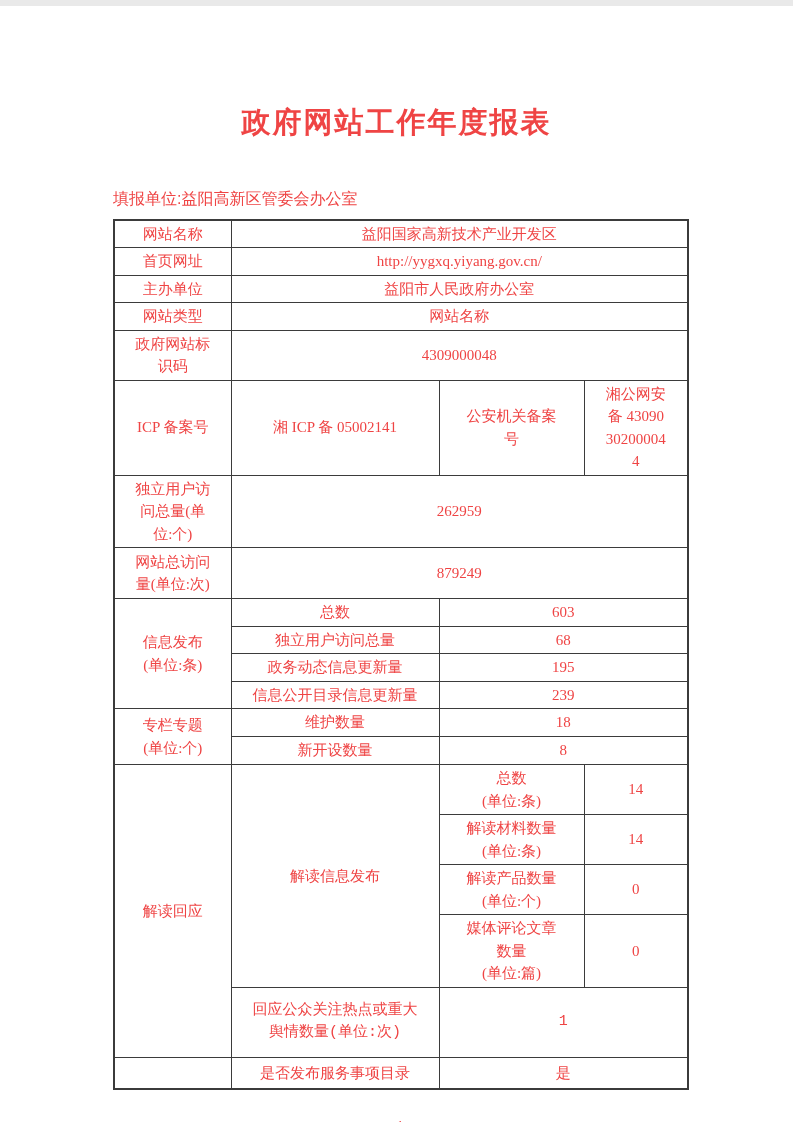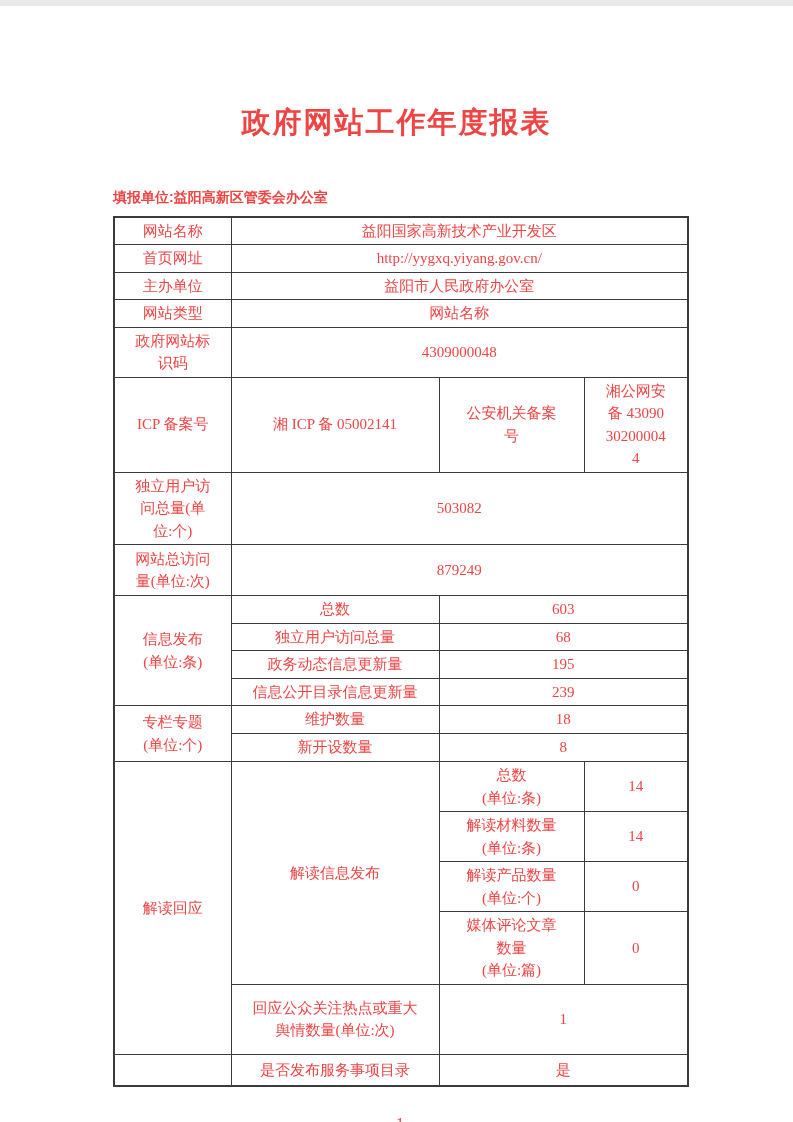"填报单位:益阳高新区管委会办公室" .unit-line { font-size: 14px -> 16px; font-weight: 700 -> 400 }
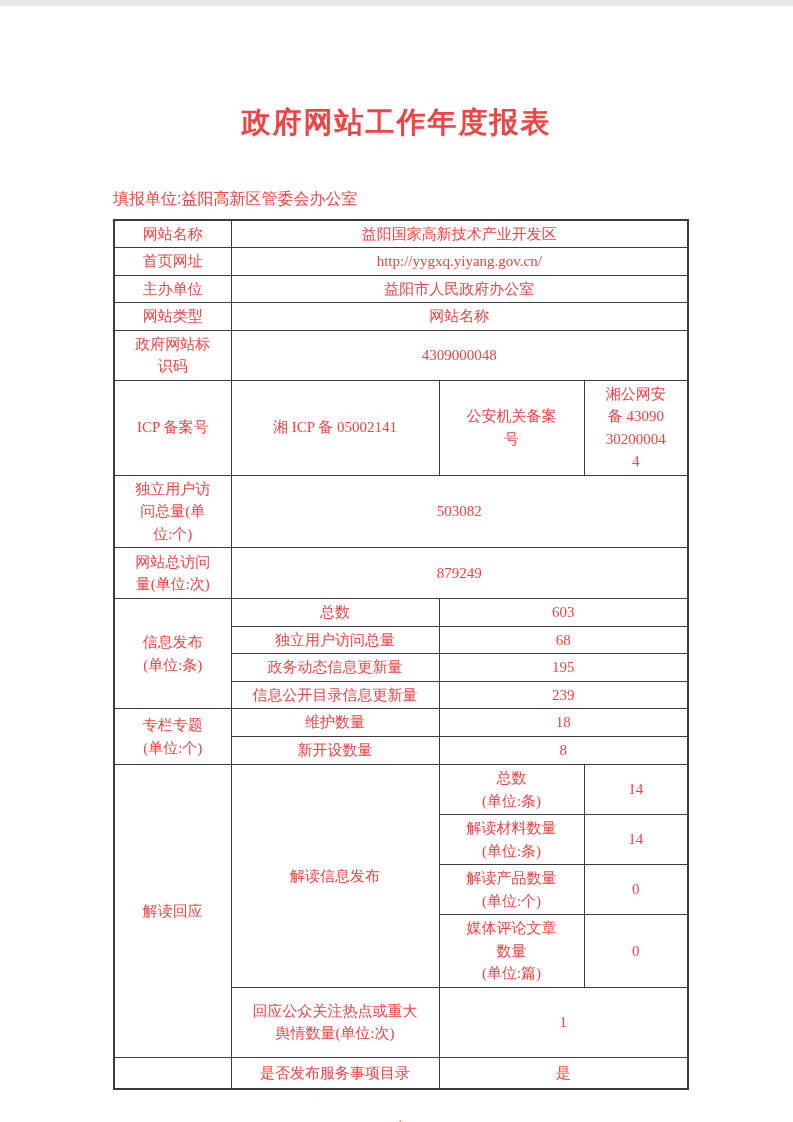"503082" td { text: 503082 -> 262959 }
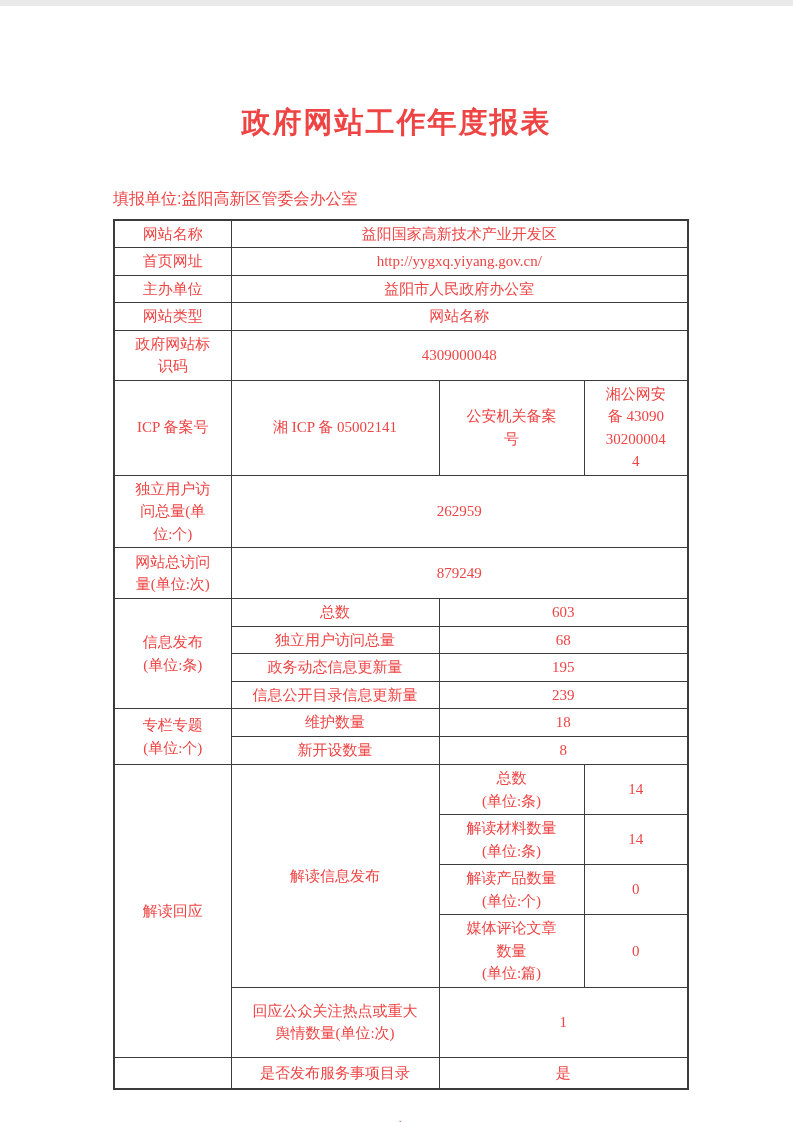"回应公众关注热点或重大舆情数量(单位:次)" tr.r-resp { font-family: none -> Liberation Mono, monospace }
